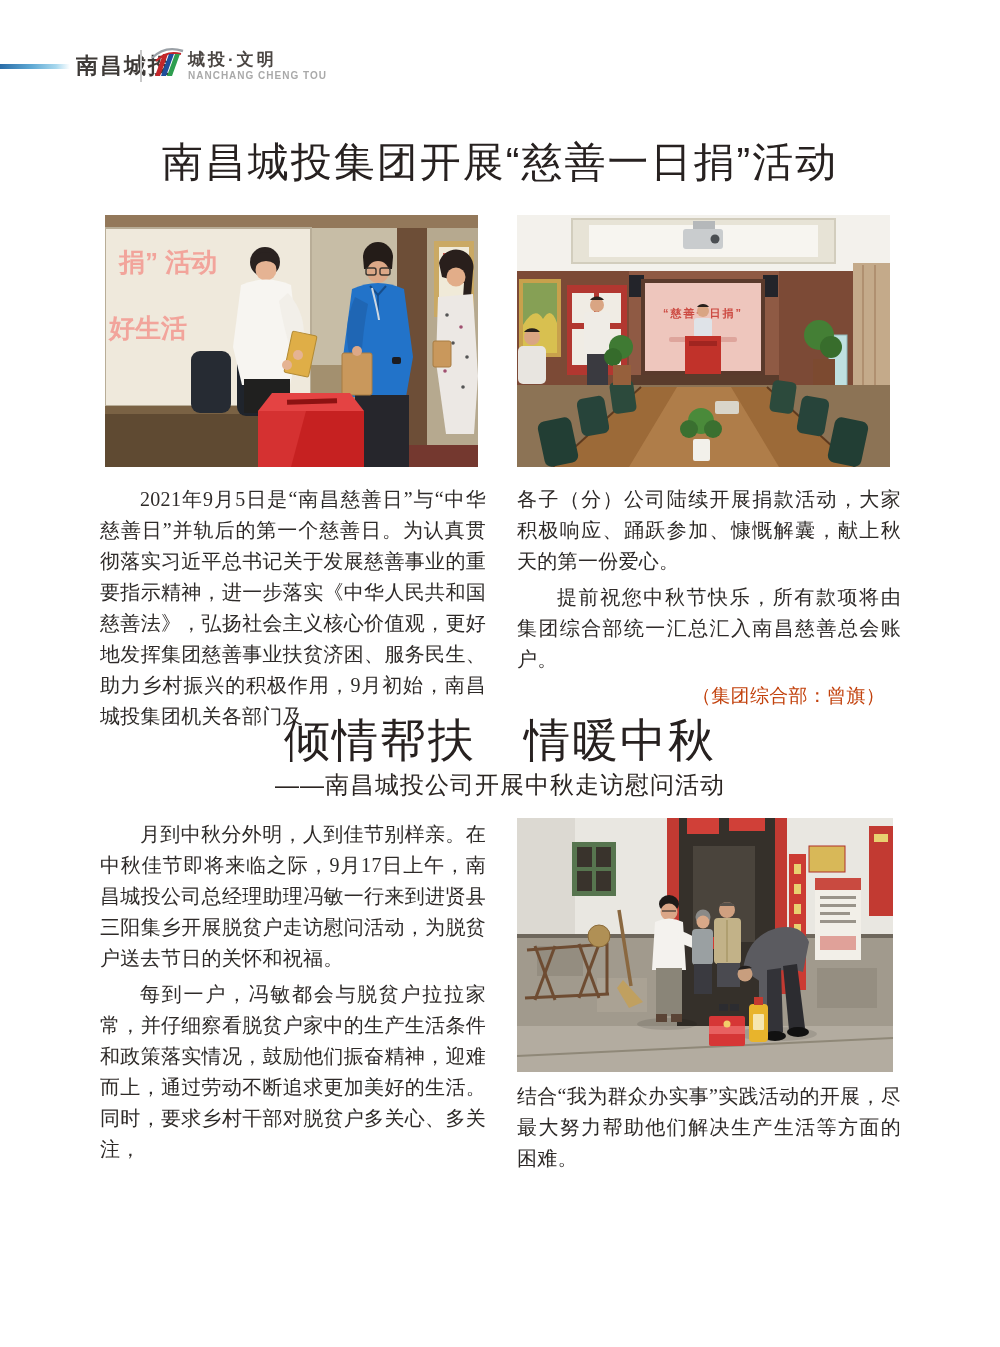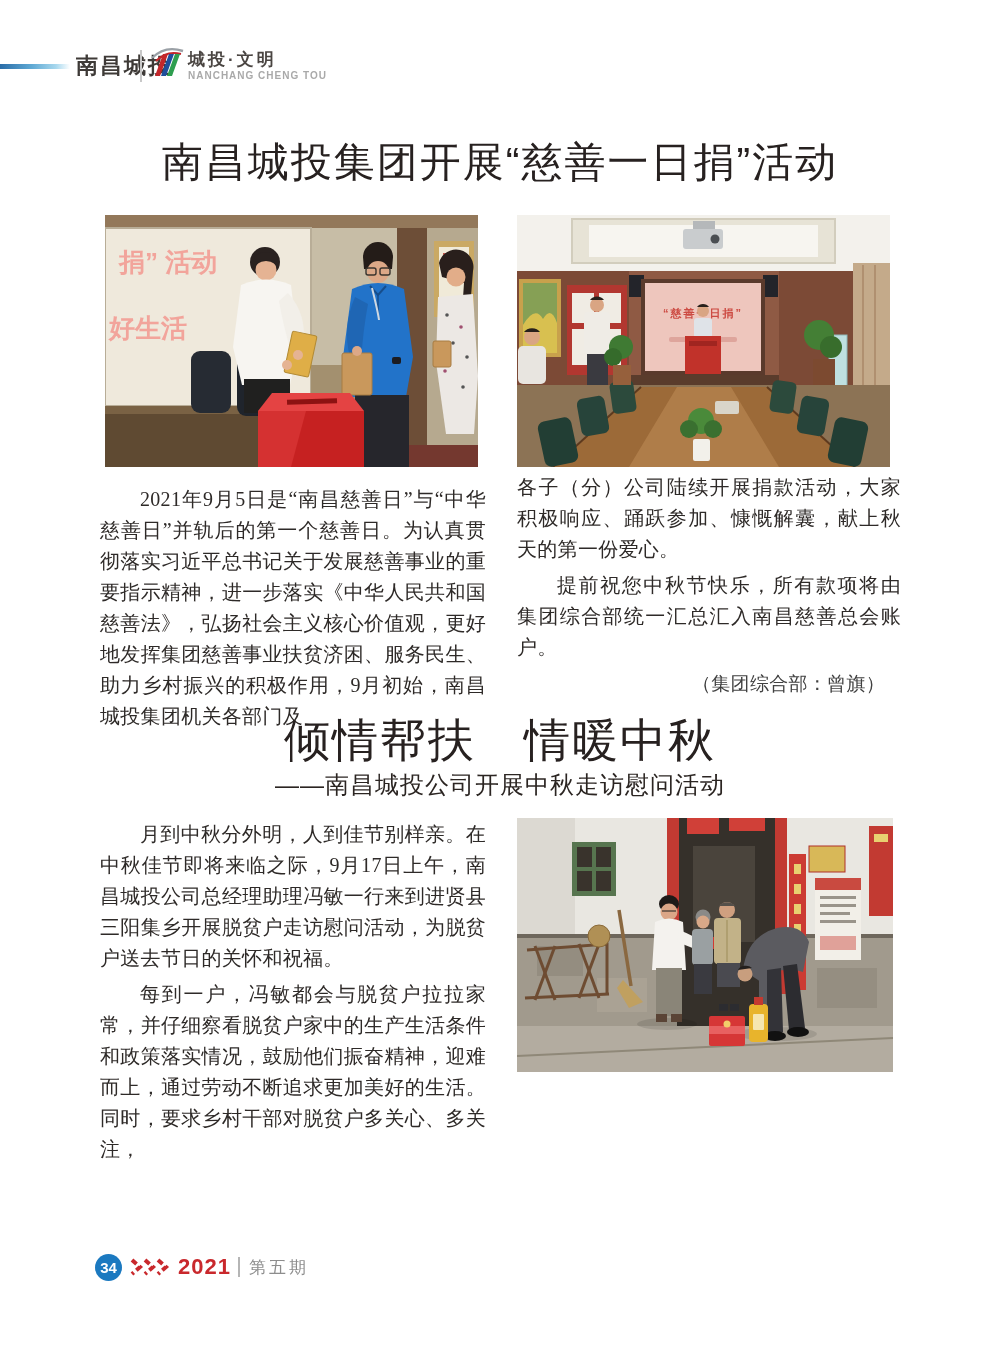"各子（分）公司陆续开展捐款活动，大家积极响应、踊跃参加、慷慨解囊，献上秋天的第一" .a1r { top: 467px -> 479px }
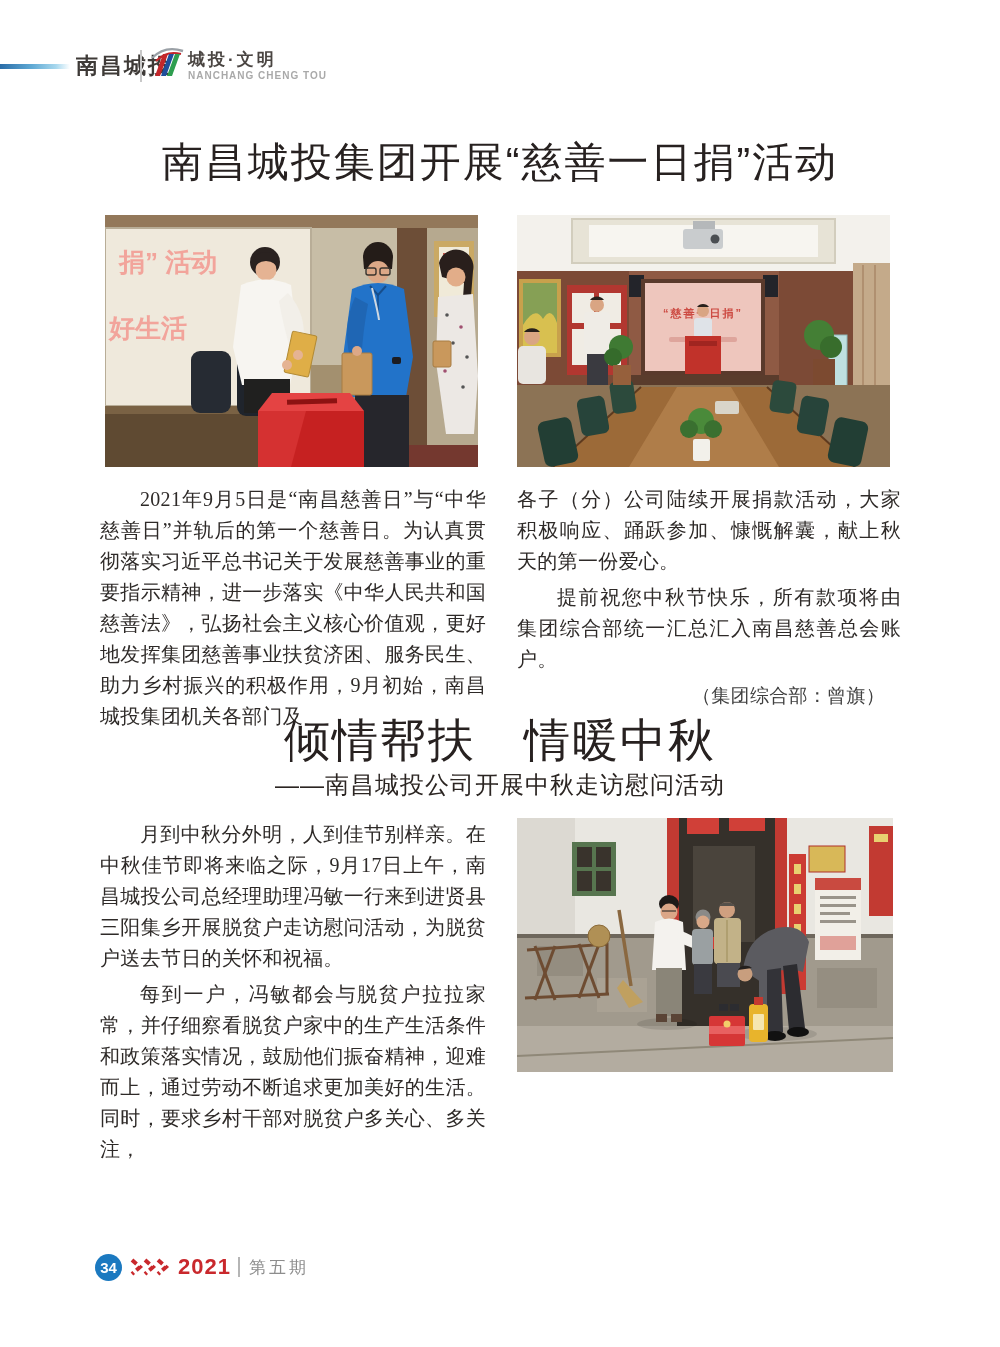"（集团综合部：曾旗）" .byline { color: #404040 -> #c2410c }
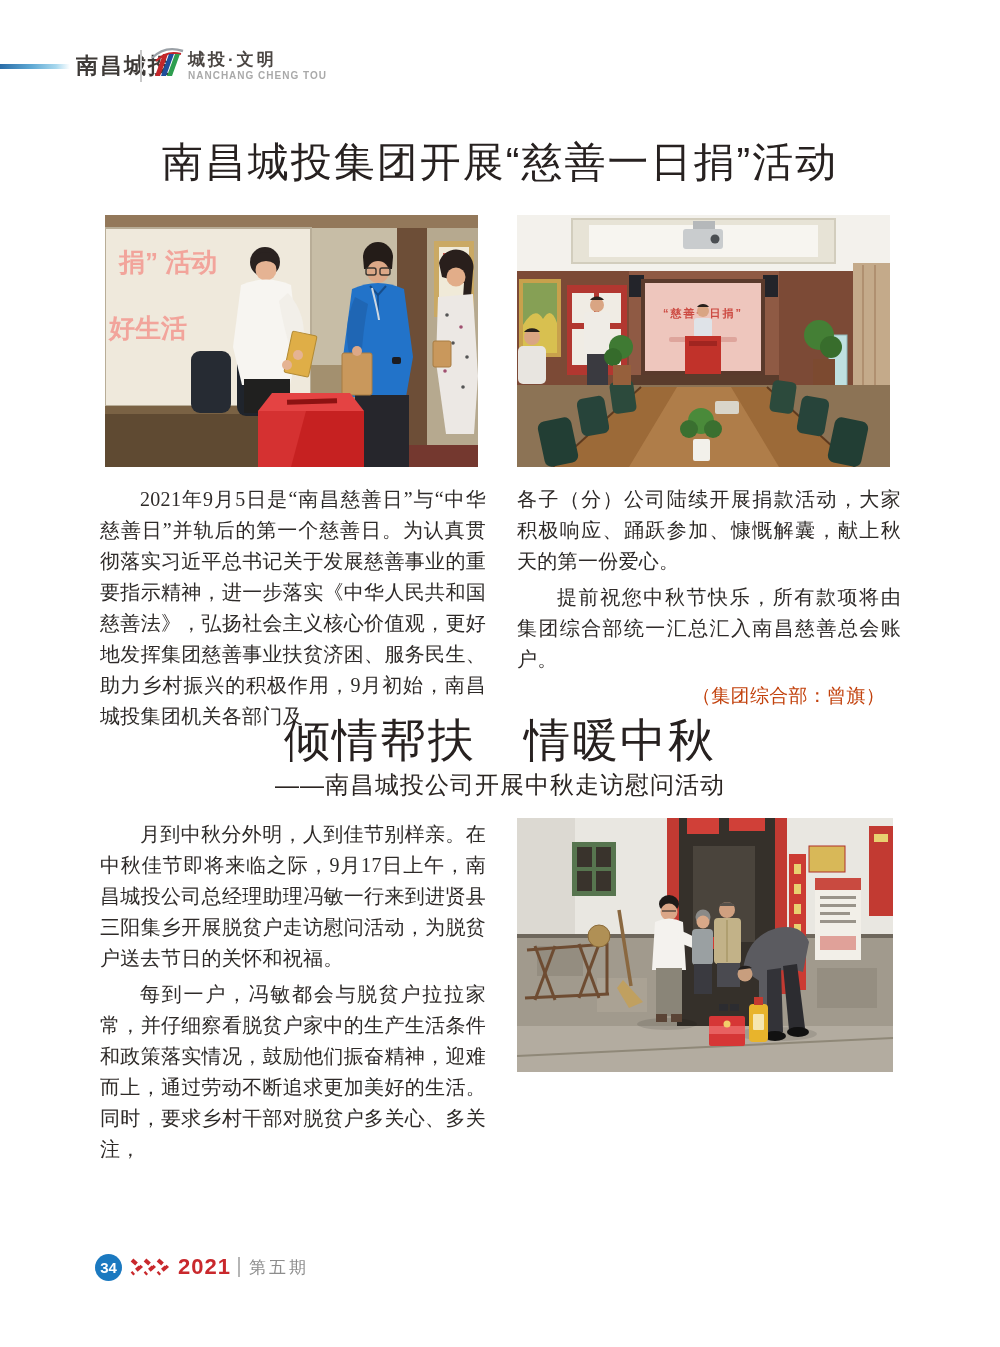"结合“我为群众办实事”实践活动的开展，尽最大努力帮助他们解决生产生活等方面的困难" p { html: none -> <p>结合“我为群众办实事”实践活动的开展，尽最大努力帮助他们解决生产生活等方面的困难。</p> }
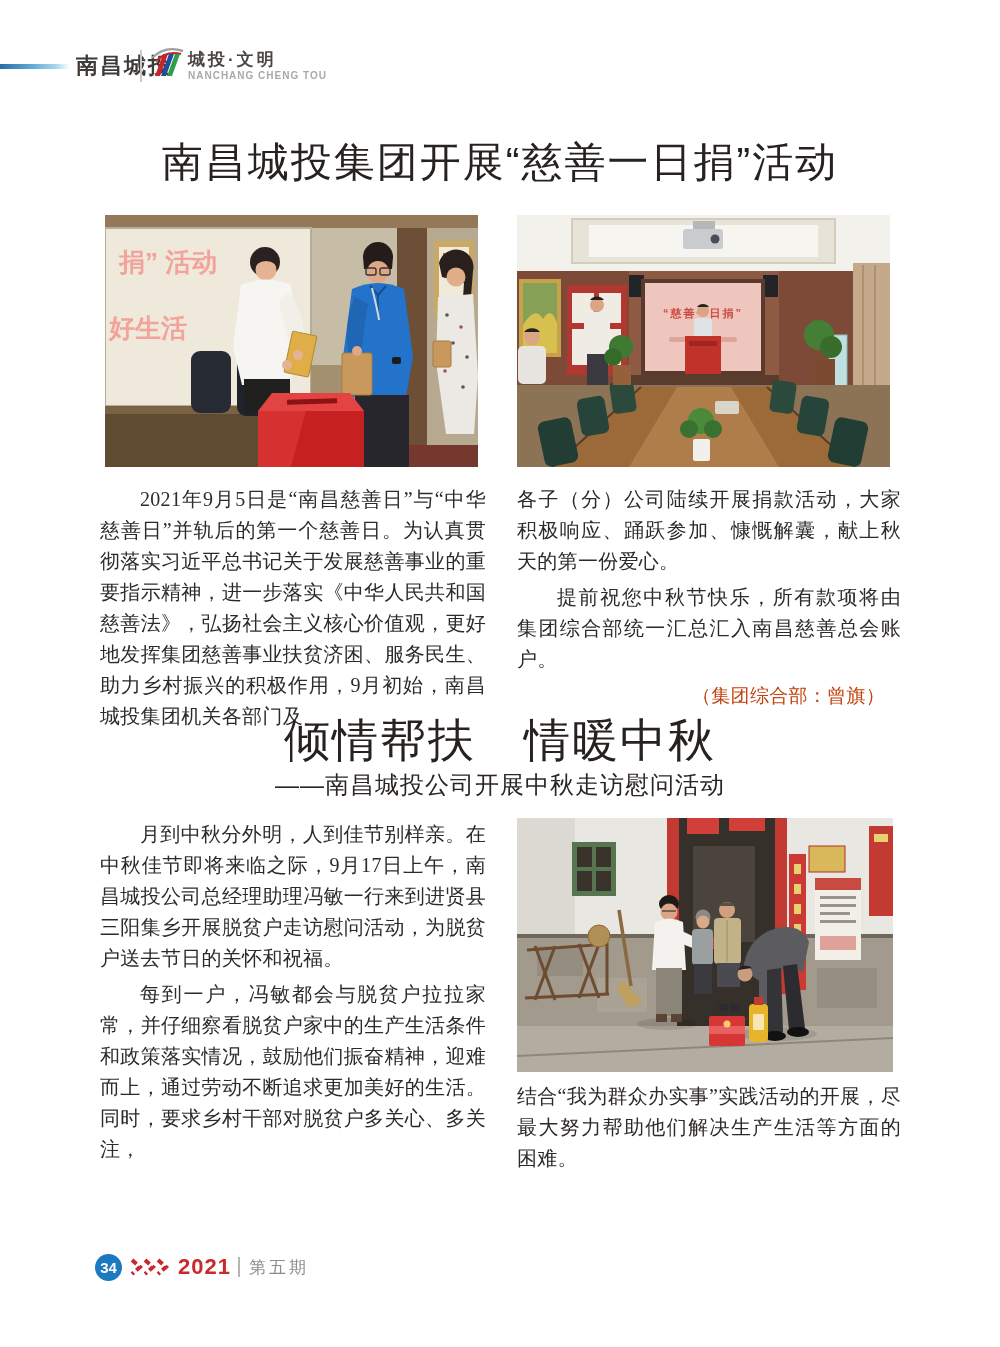"34" div.ftr { html: <div> <div>34</div> <svg> <path></path> <path></path> <path></path> </svg> <div>2021</div> <div></div> <div>第五期</div> </div> -> none }
